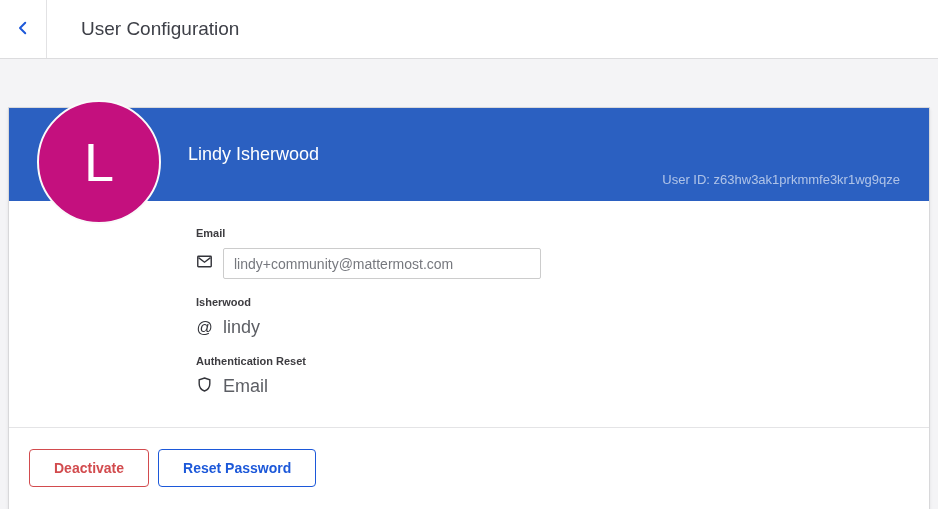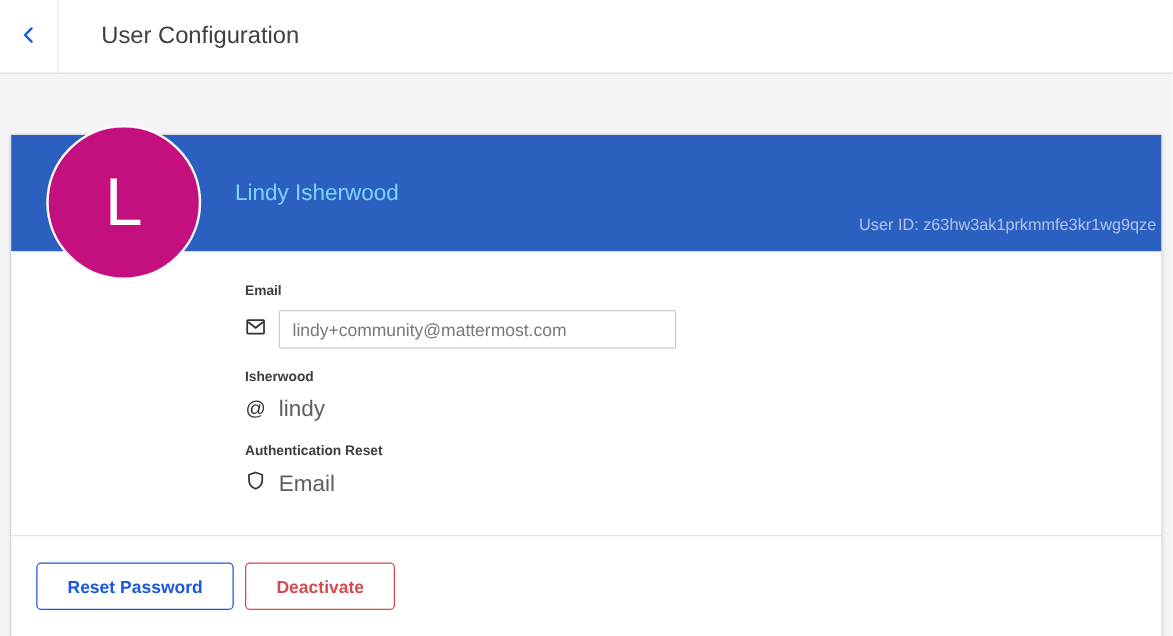"Lindy Isherwood" .banner-name { color: #7dd3fc -> #ffffff }
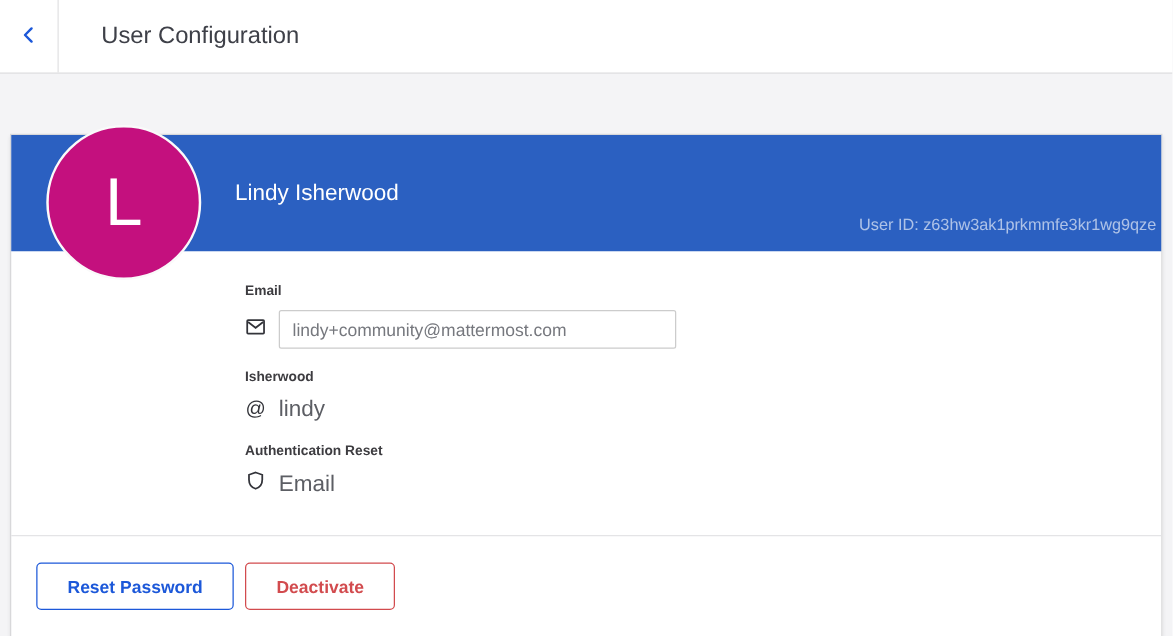"User ID: z63hw3ak1prkmmfe3kr1wg9qze" .banner-userid { right: 4px -> 29px }
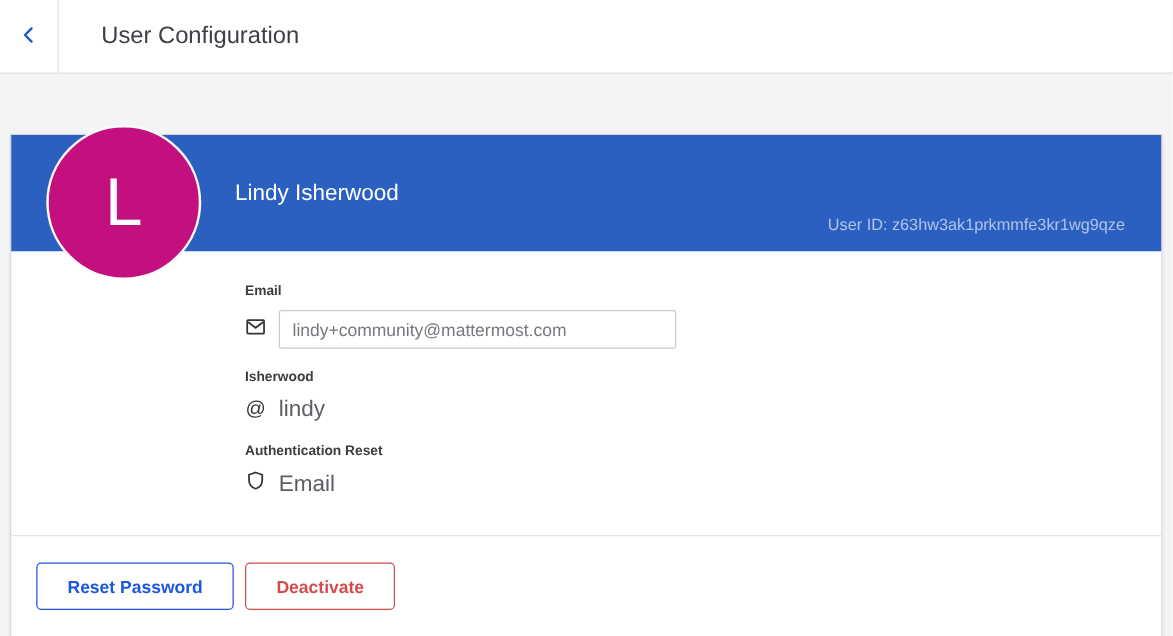"Reset Password" button.btn { order: before "Deactivate" -> after "Deactivate" }
